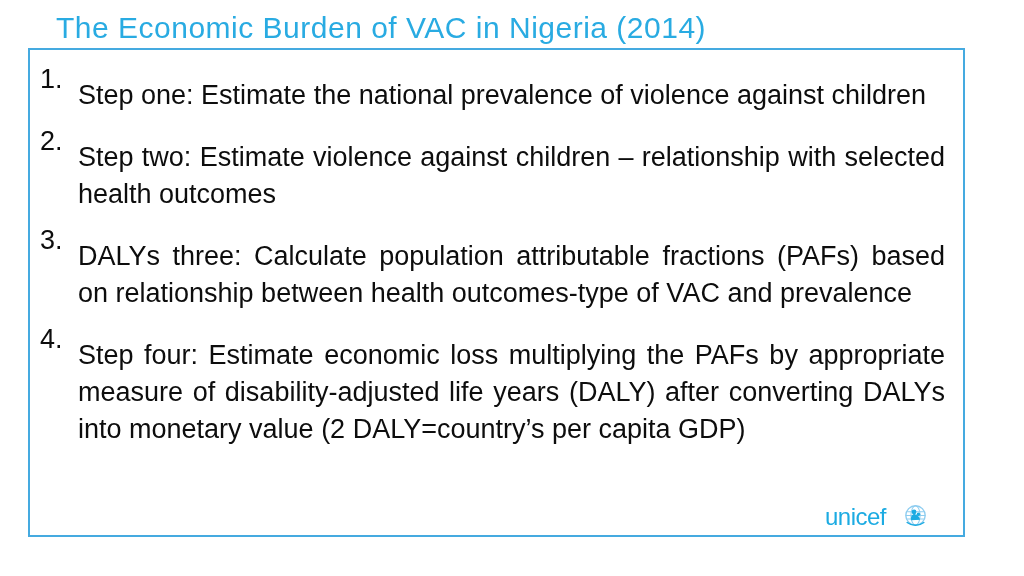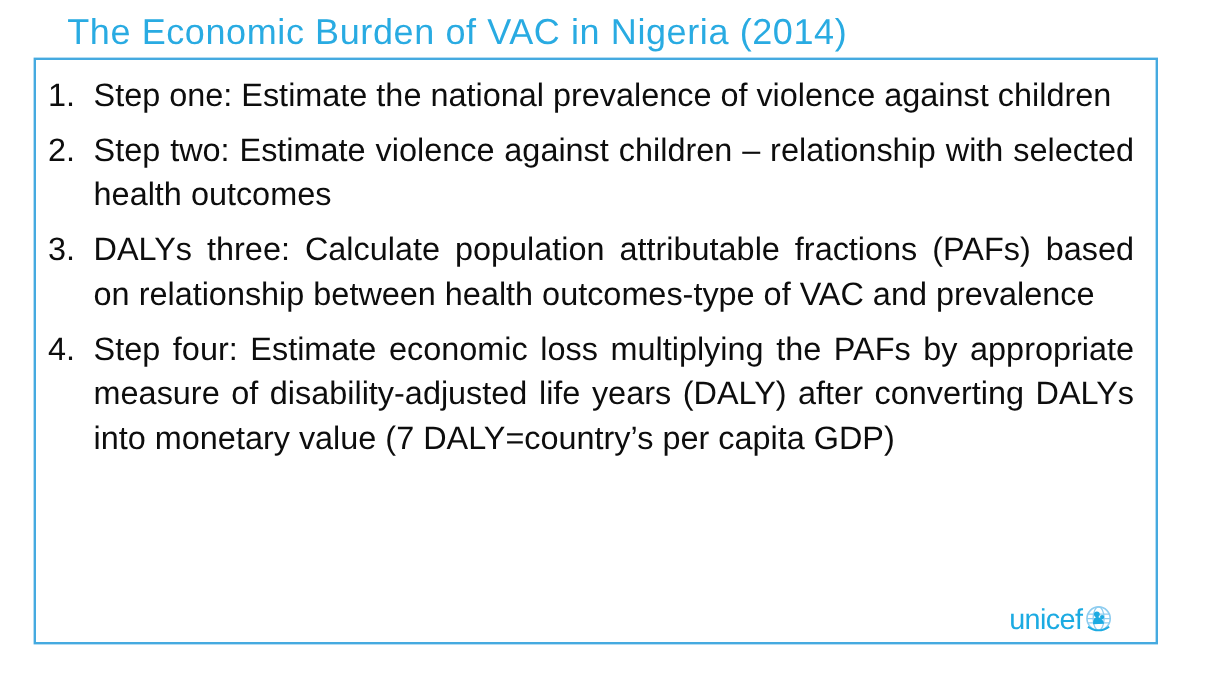"Step one: Estimate the national" .step .txt { margin-top: none -> 16px }
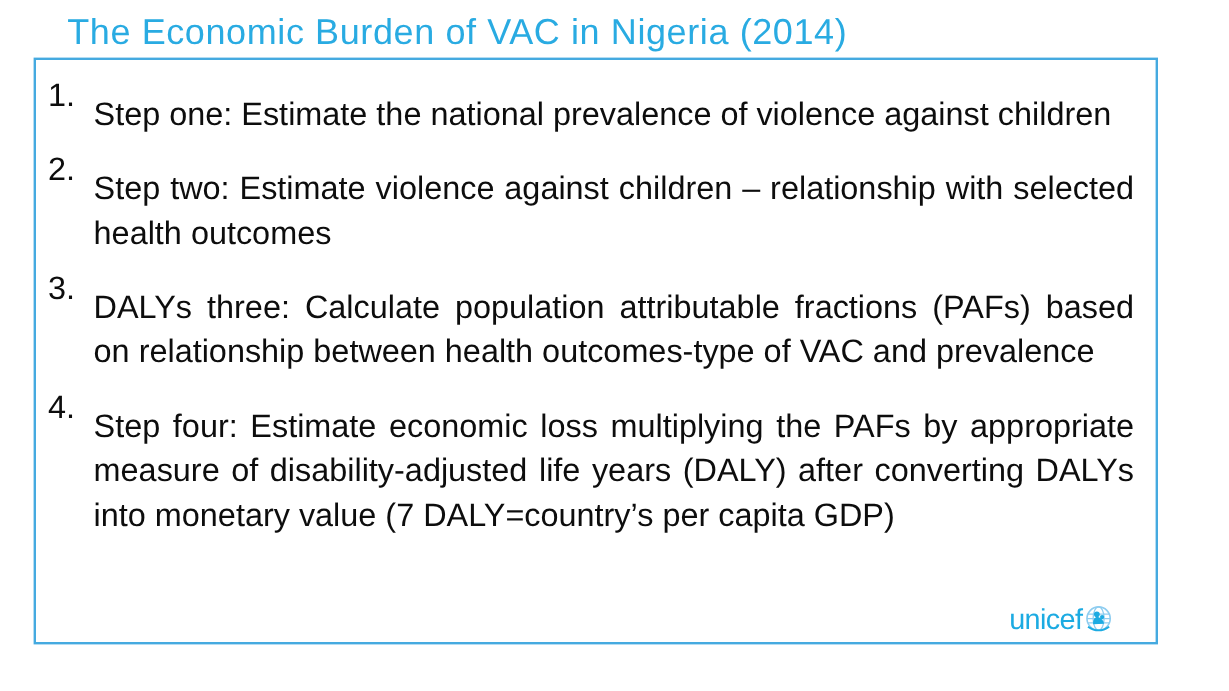"Step four: Estimate economic loss" span.txt { text: 7 -> 2 }
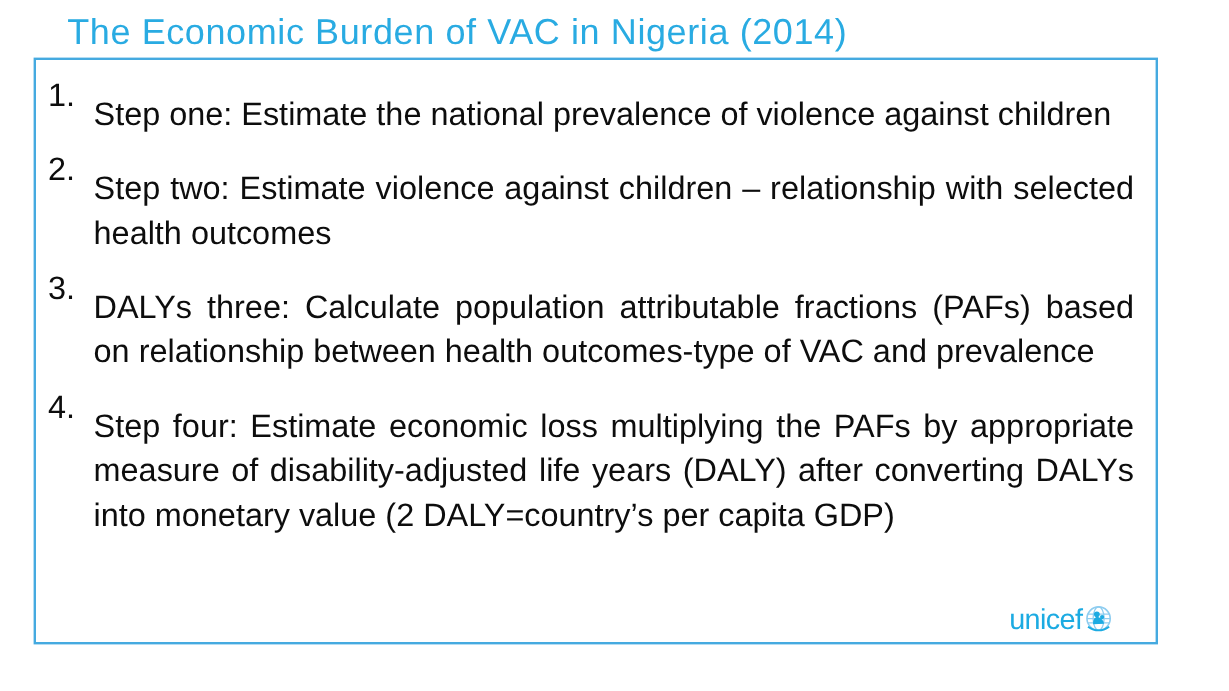"unicef" .logo { gap: 1px -> 17px }
